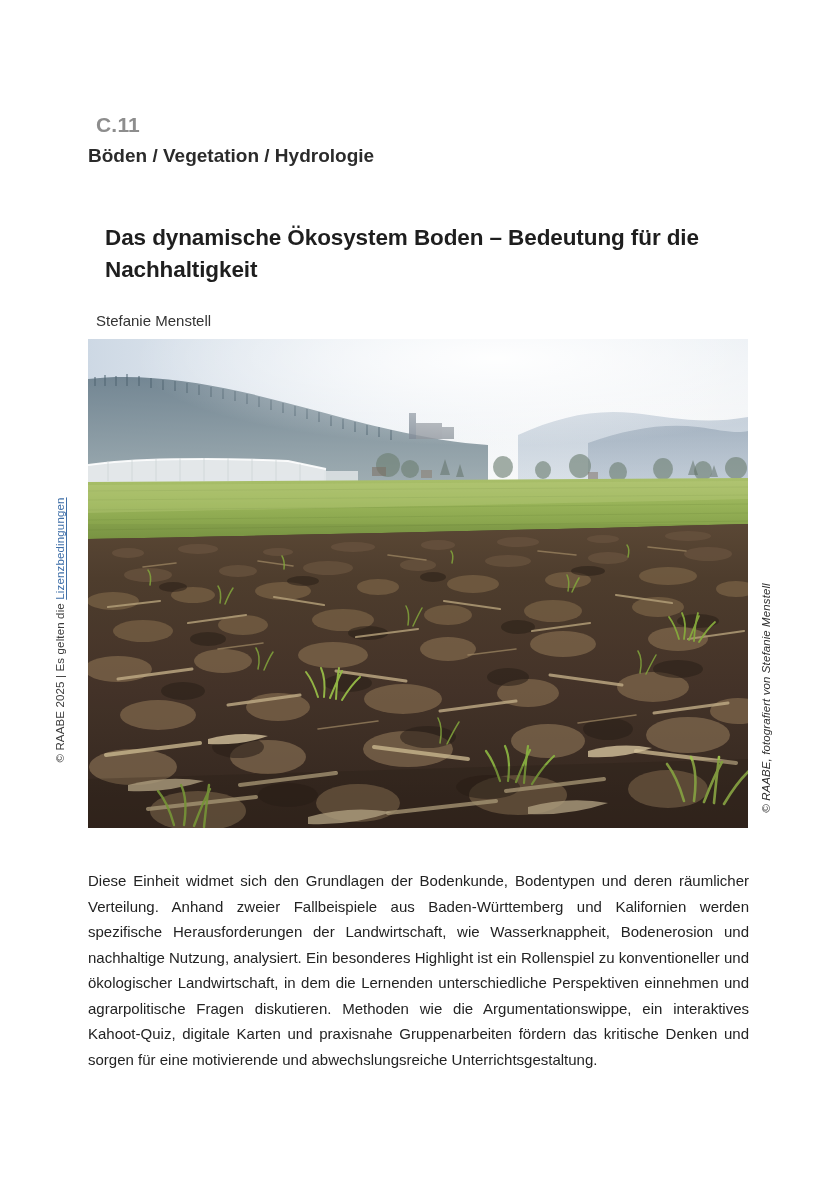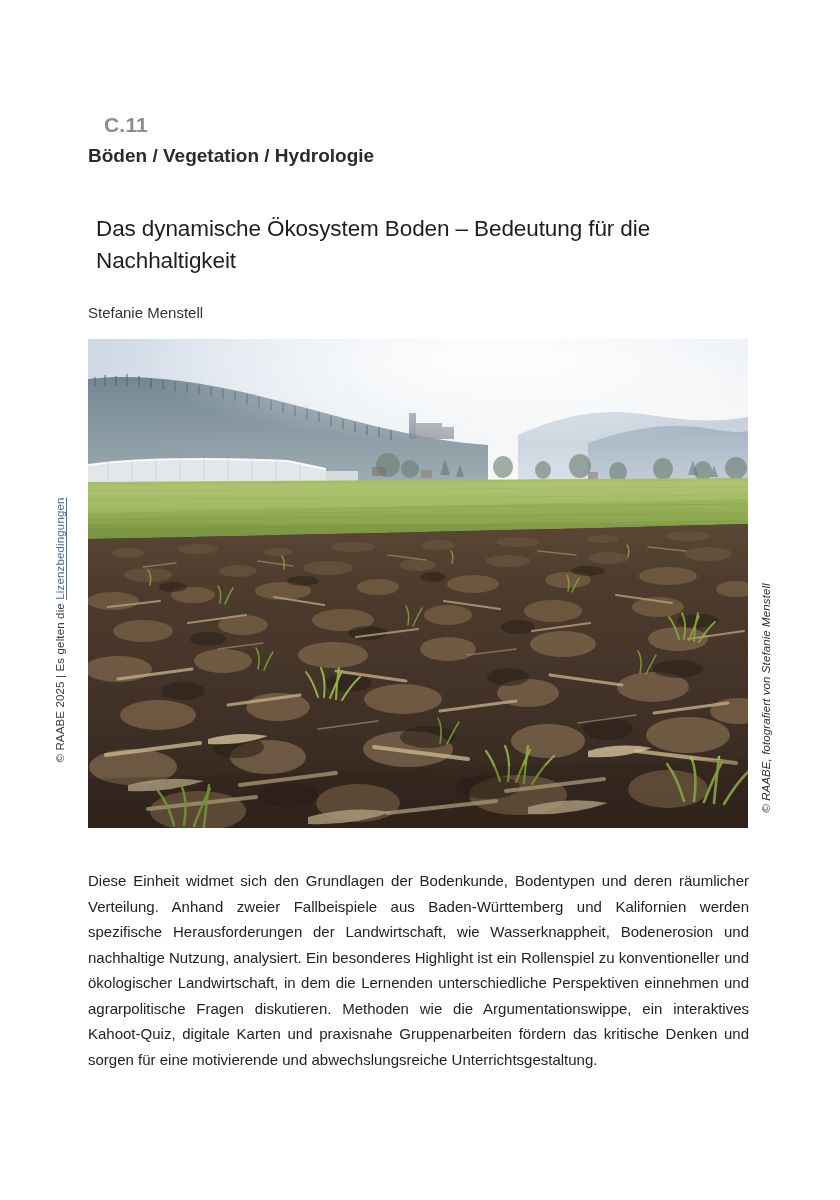"C.11" .chapter-code { margin: 0 0 6px 16px -> 0 0 6px 8px }
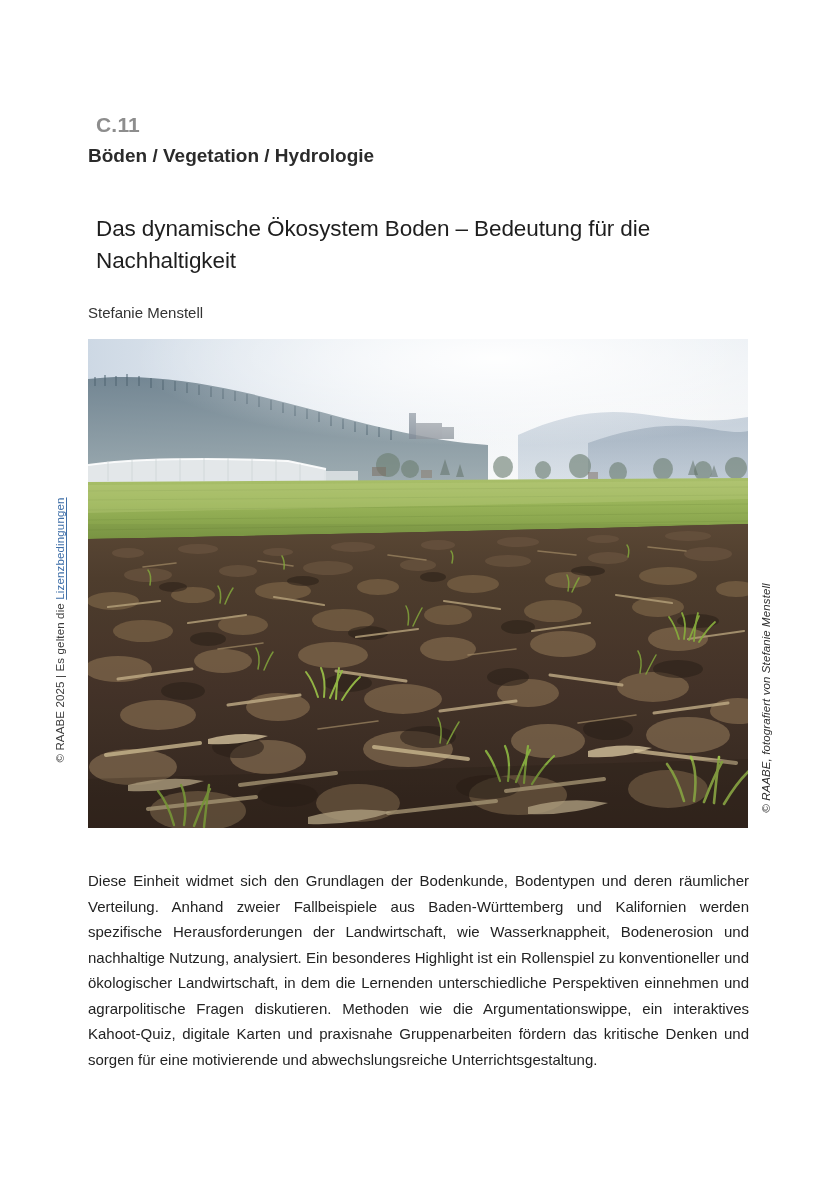"Das dynamische Ökosystem Boden –" .doc-title { font-weight: 400 -> 700; margin: 8px -> 17px }
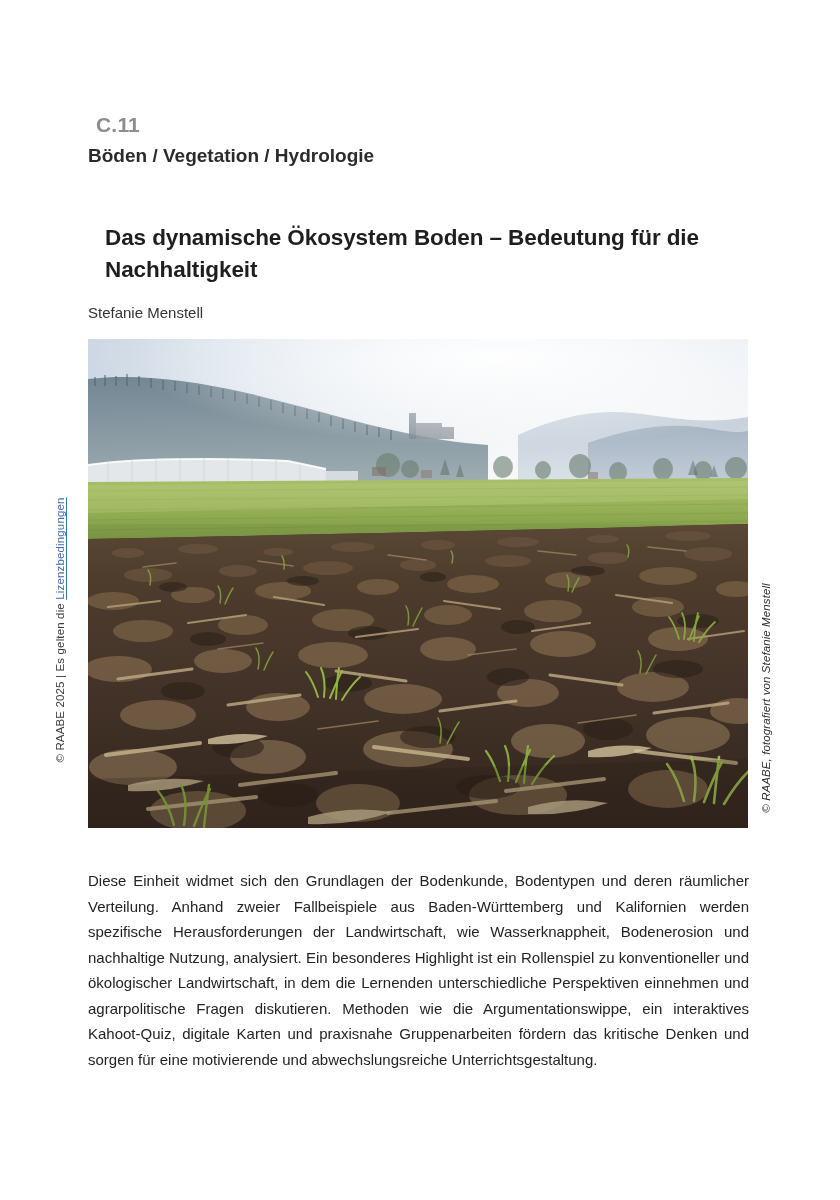"Stefanie Menstell" .doc-author { margin: 0 -> 8px }
